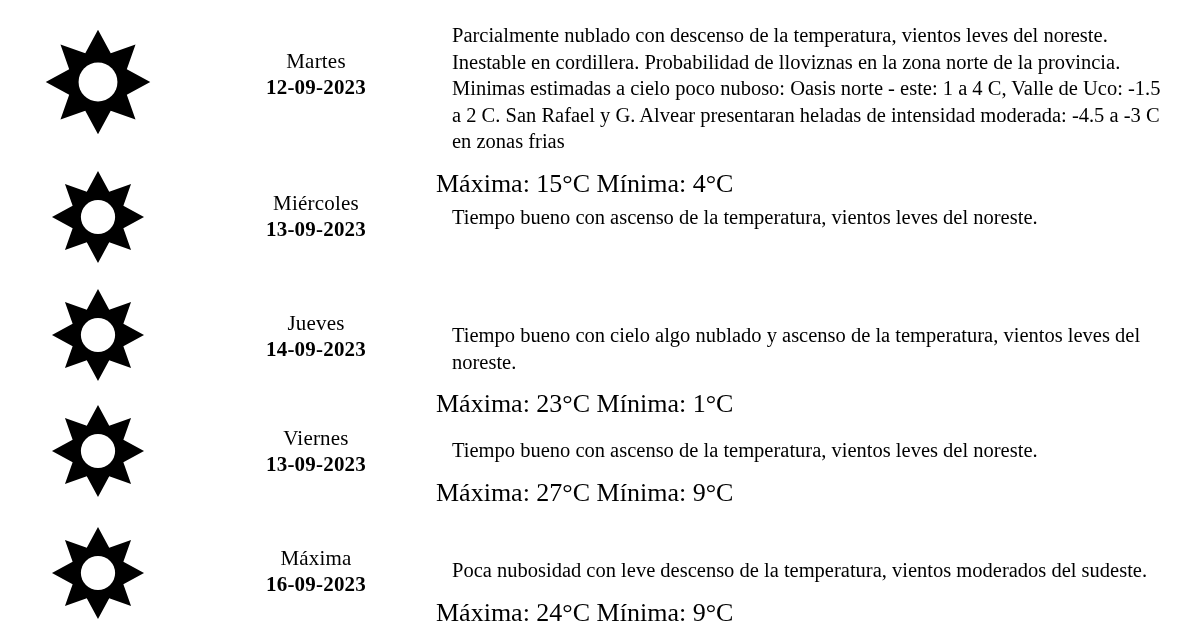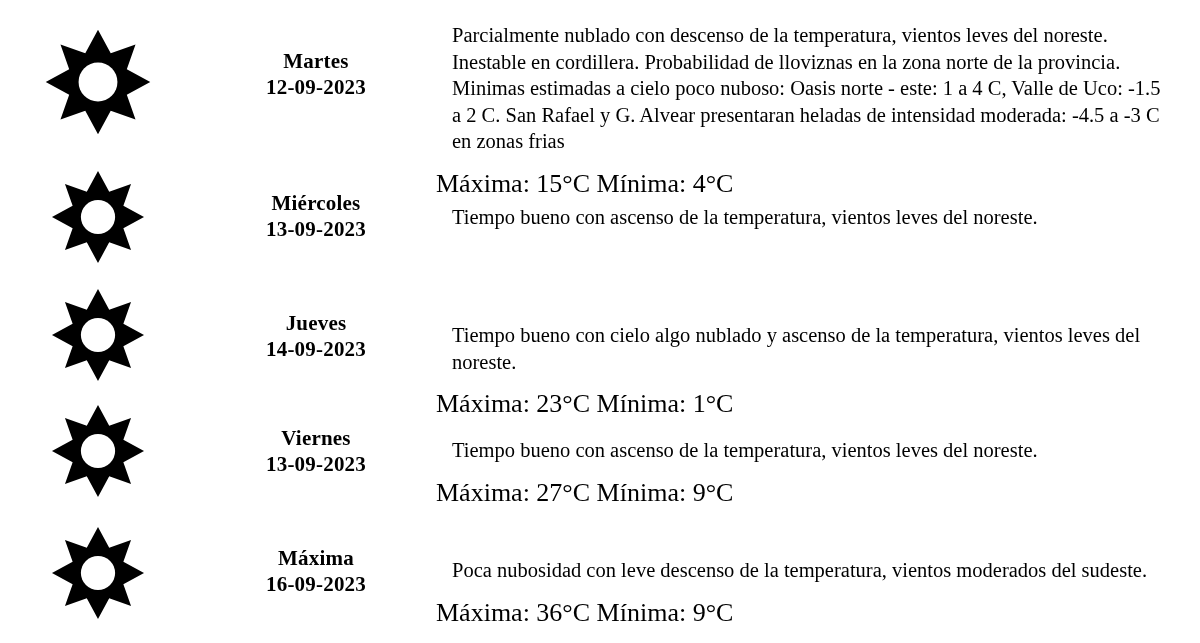"Martes" .day-name { font-weight: bold -> normal }
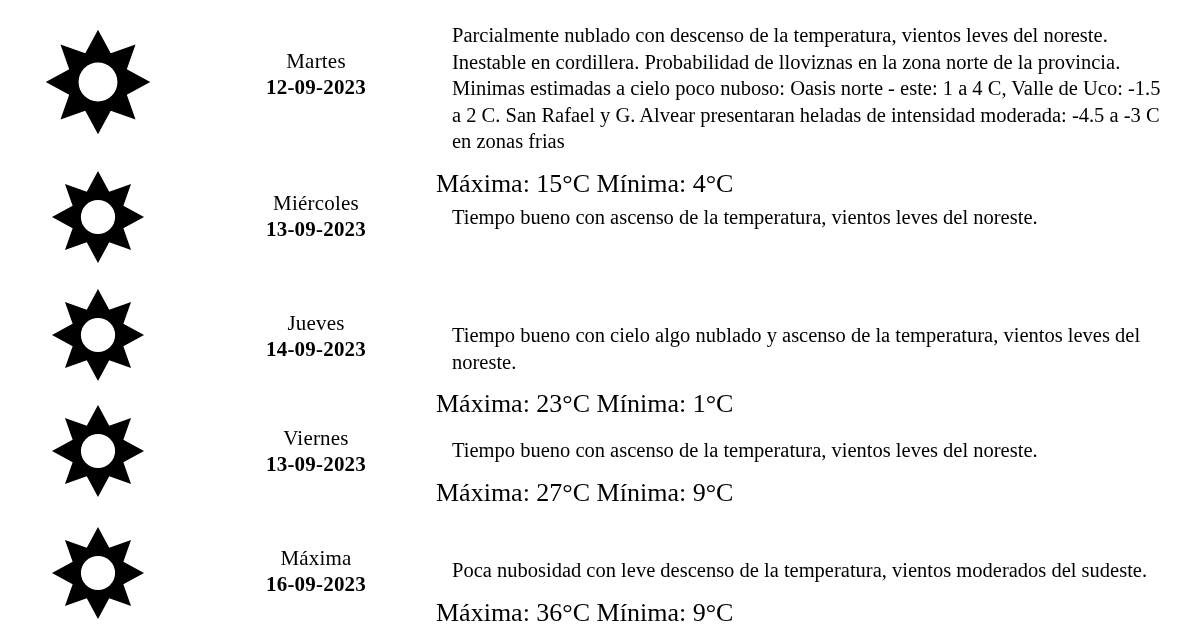"Máxima: 36°C Mínima: 9°C" p.temps { text: 36 -> 24 }
